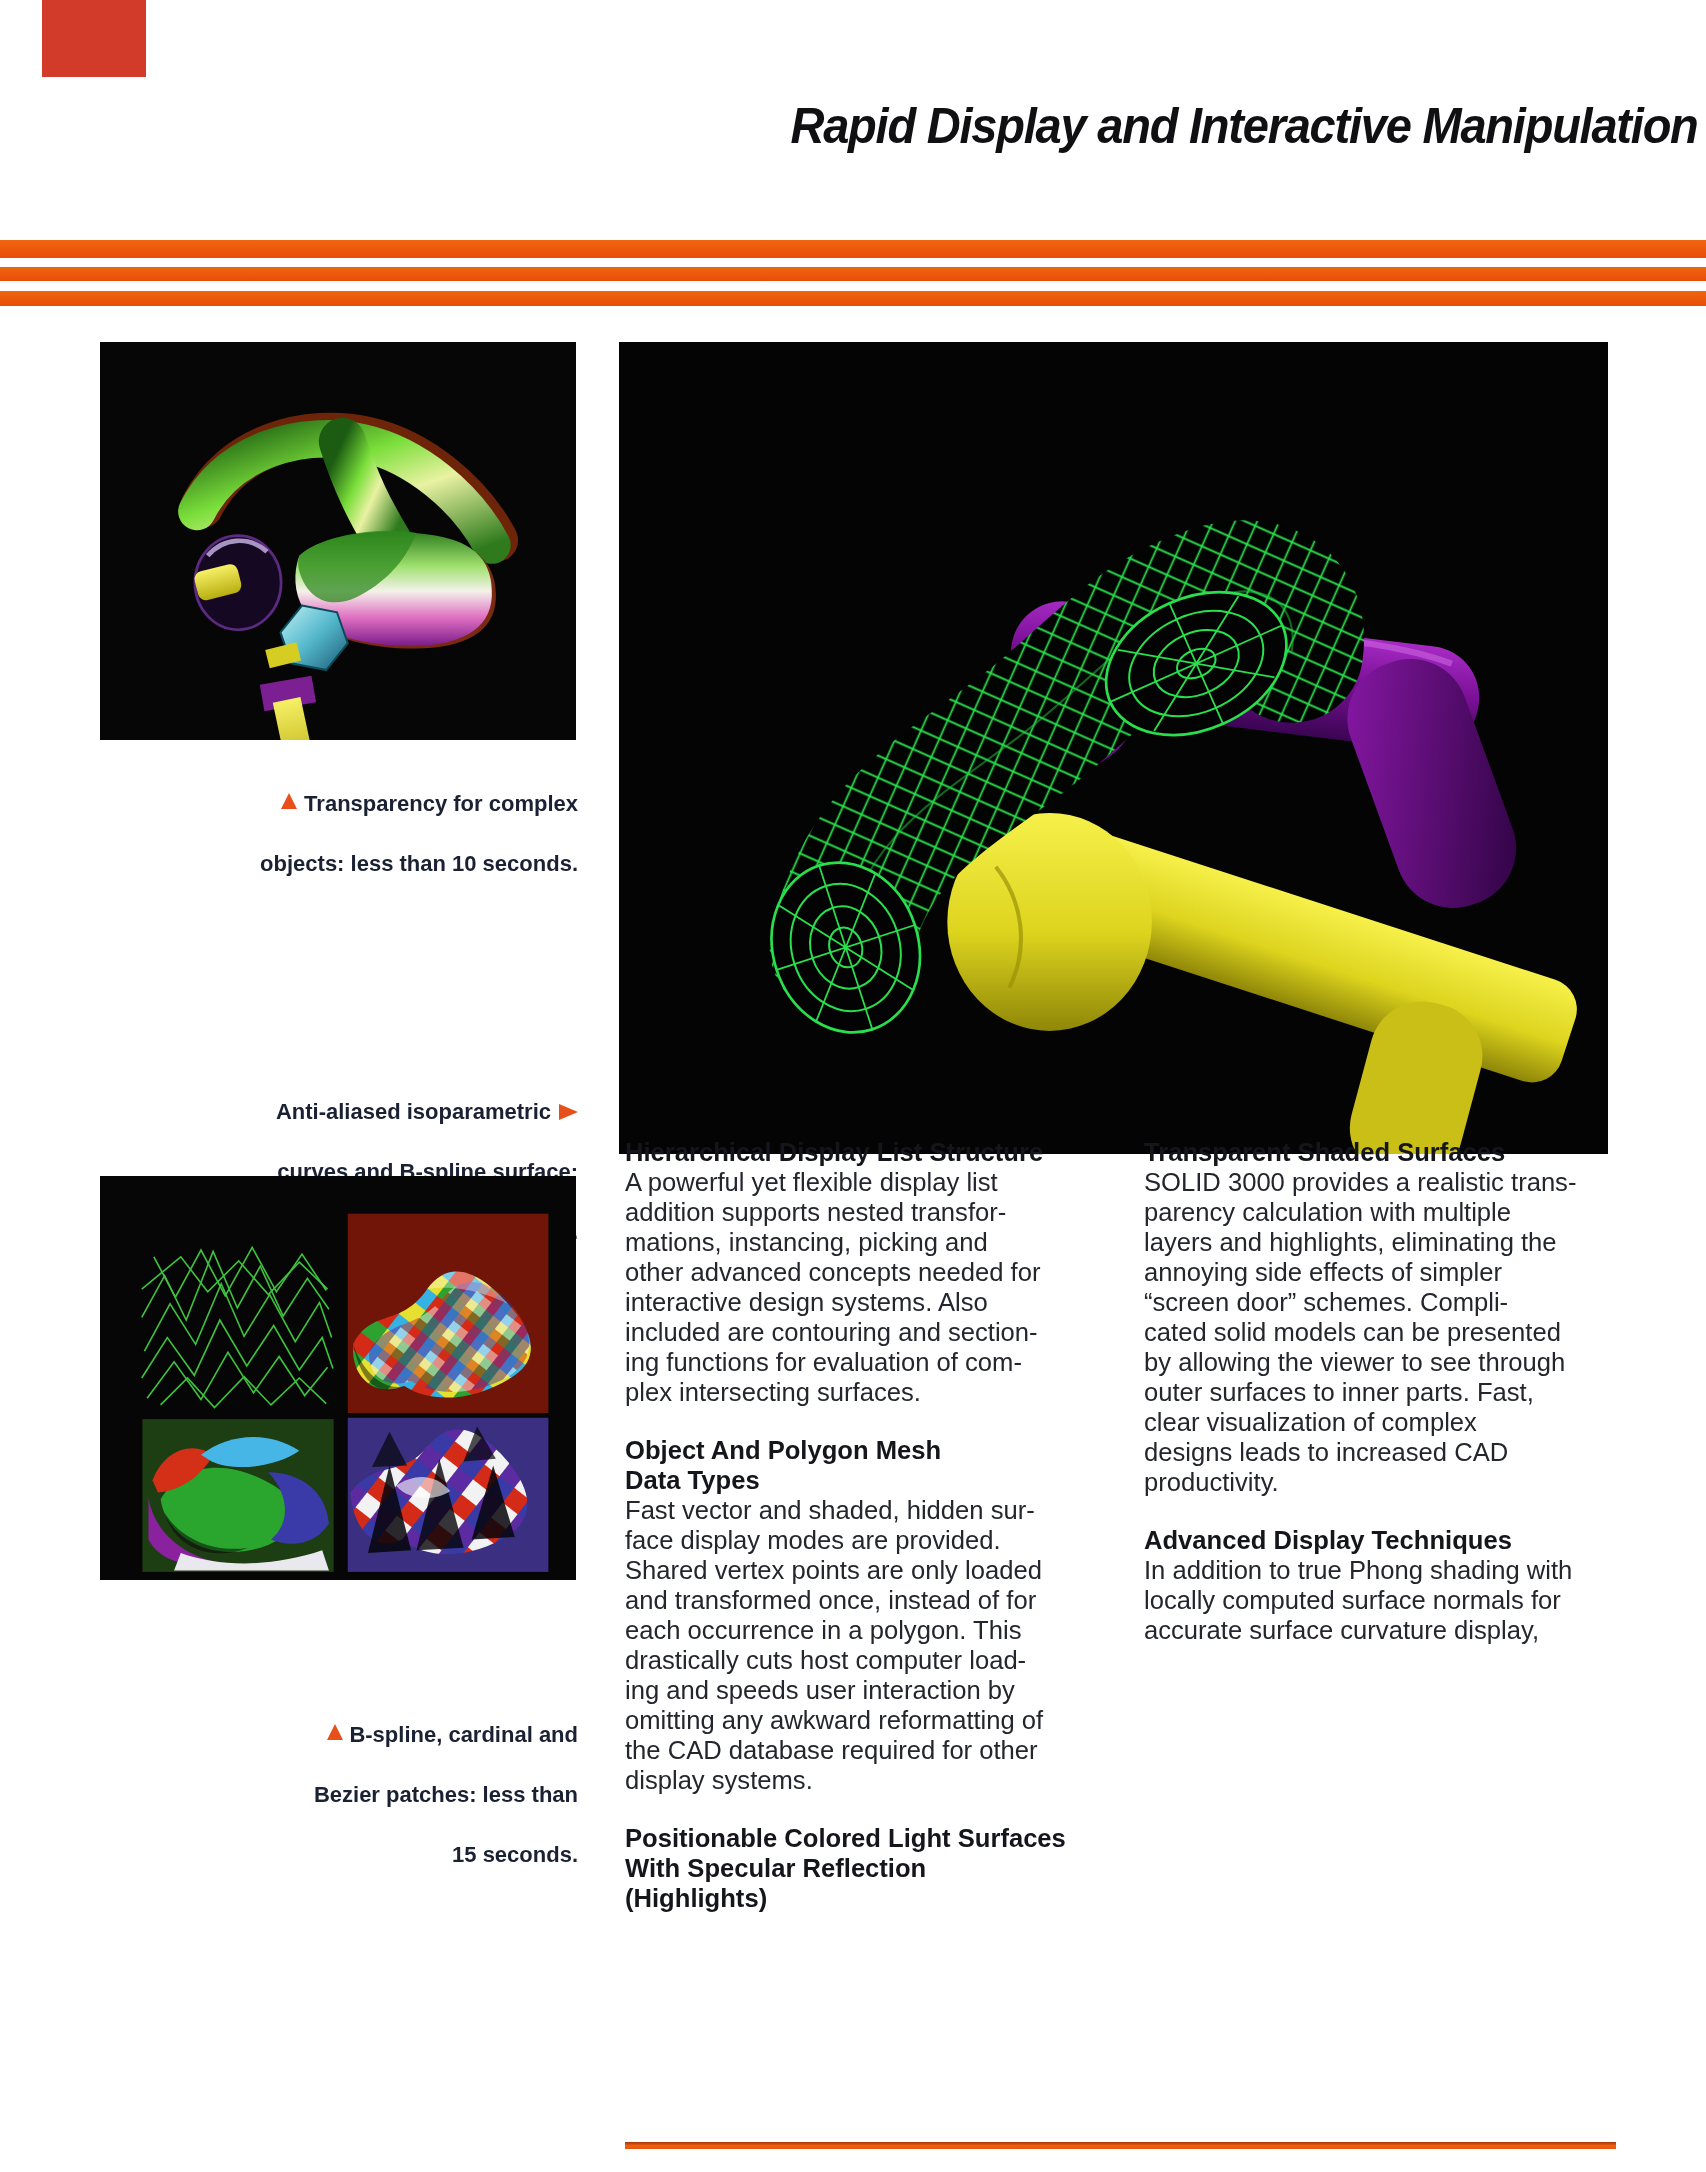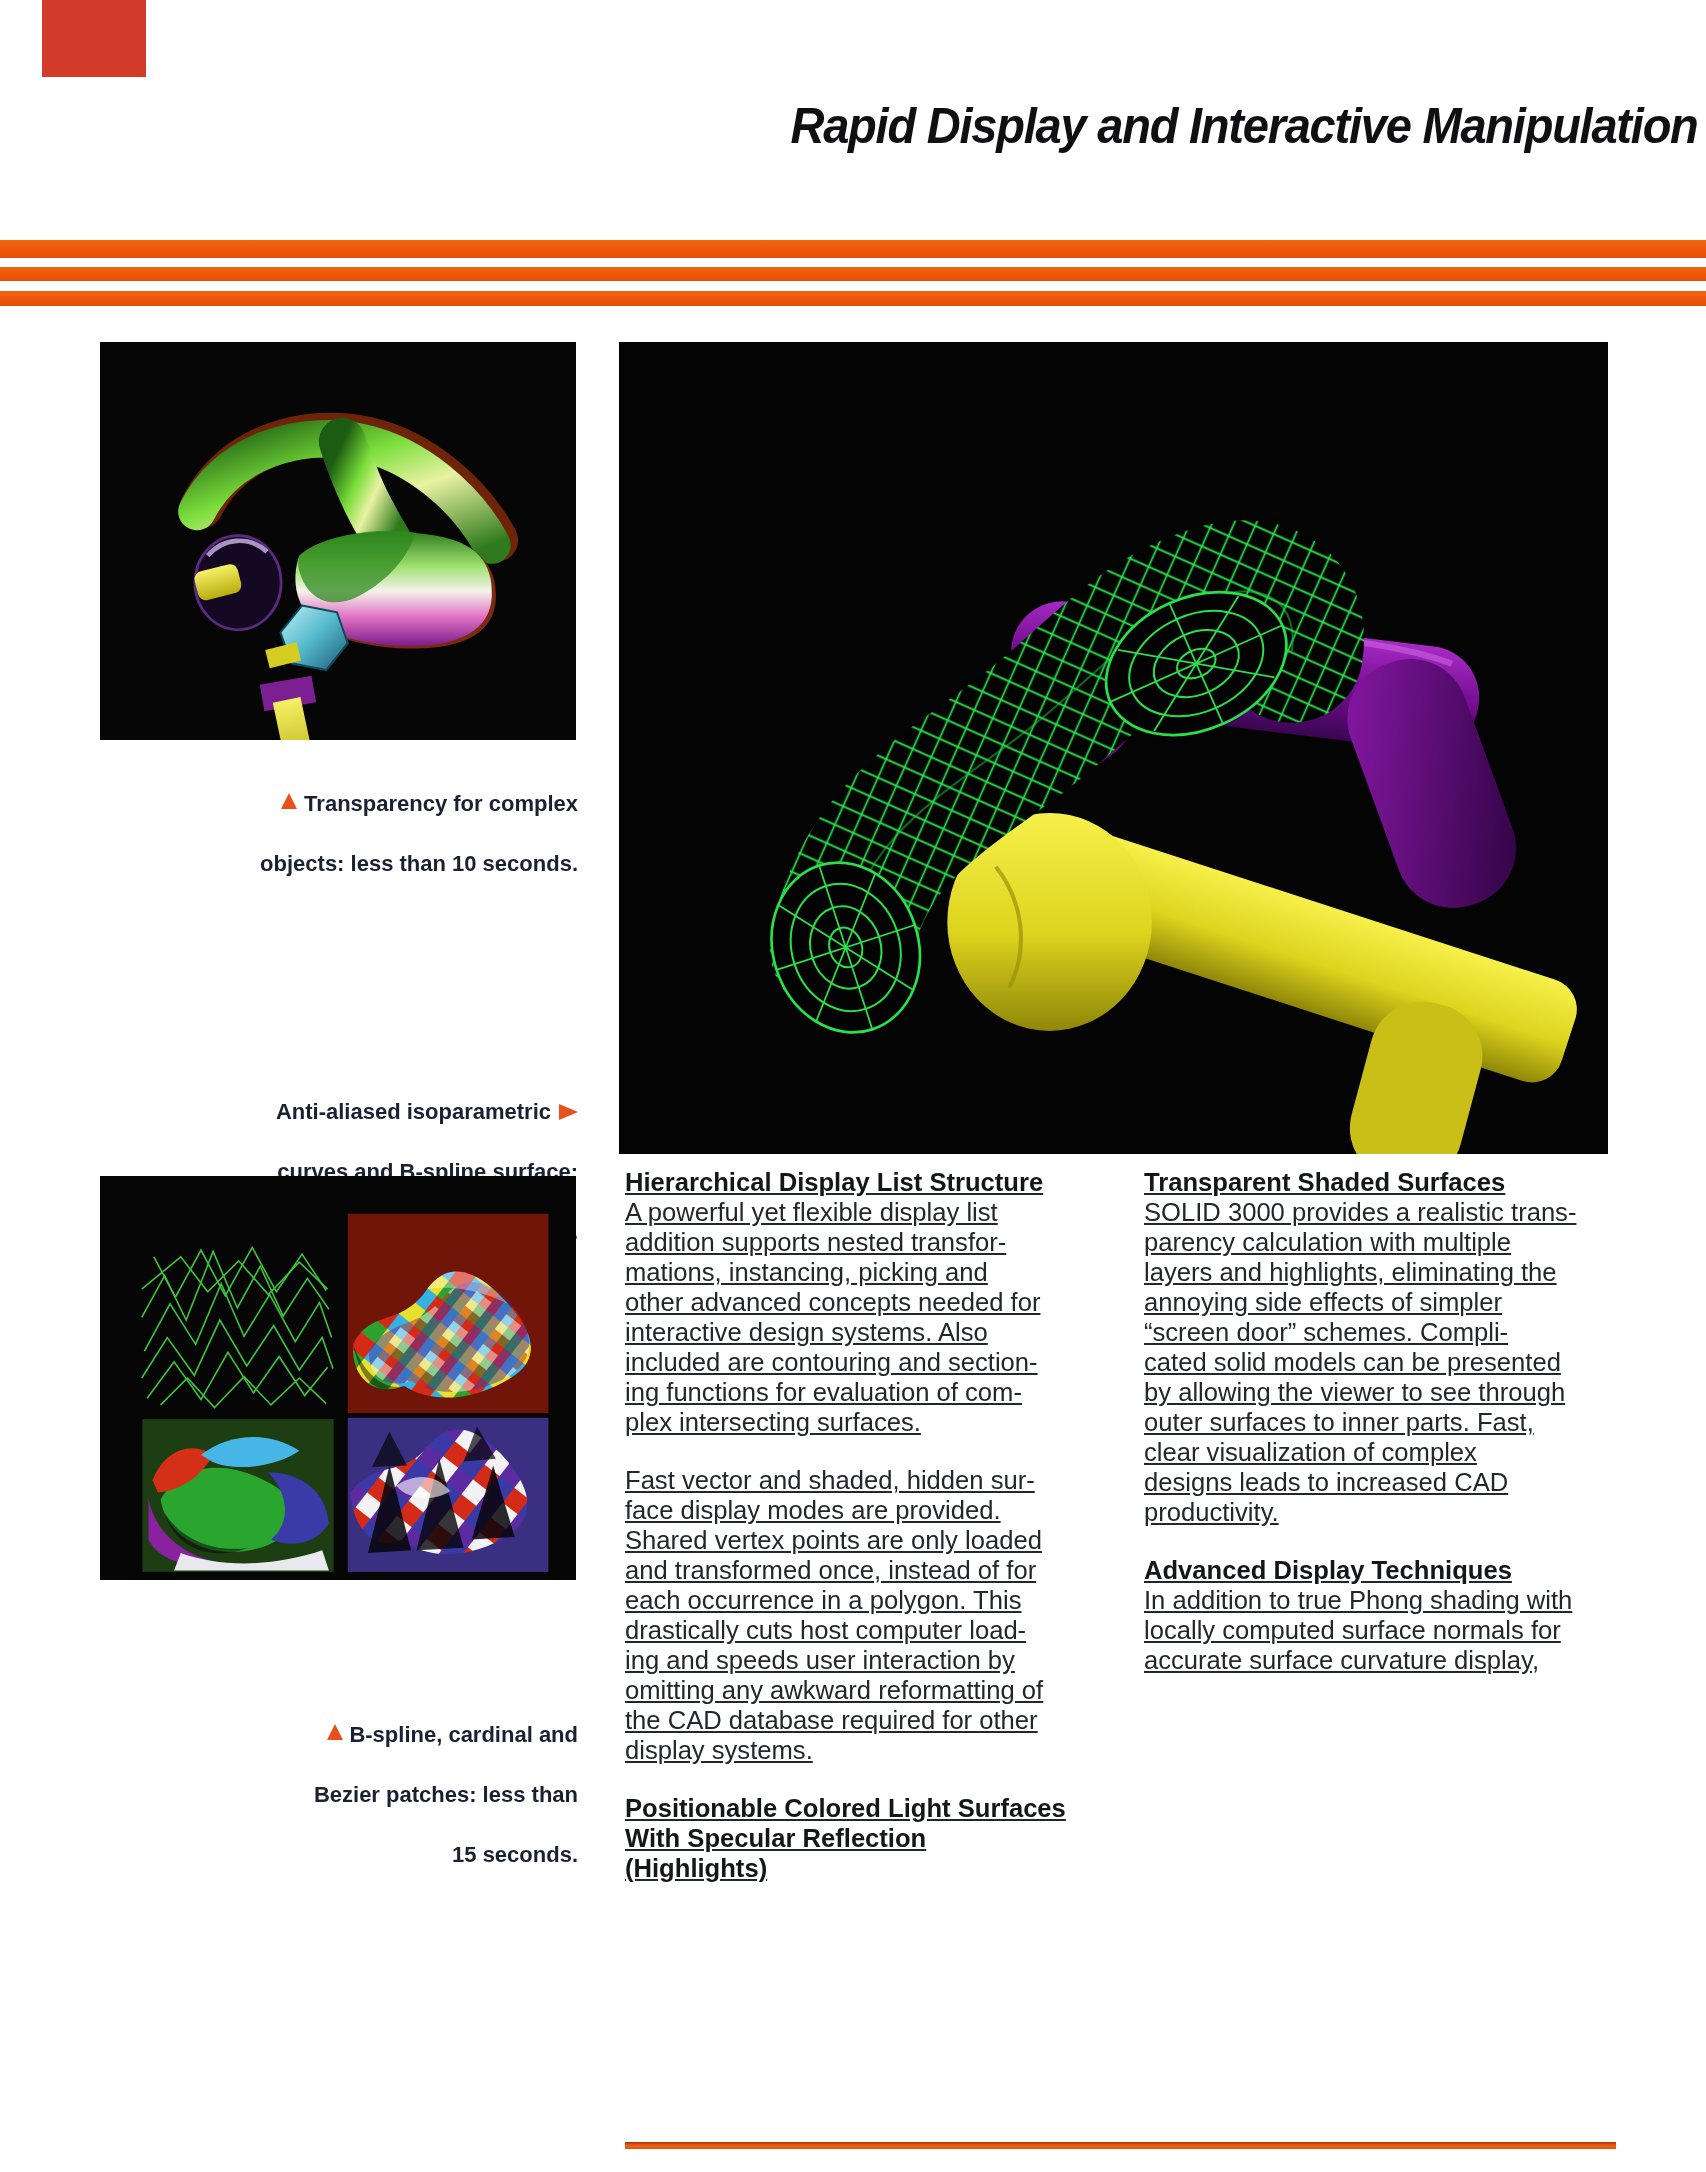"Hierarchical Display List Structure" .col { text-decoration: underline -> none; top: 1167px -> 1137px }
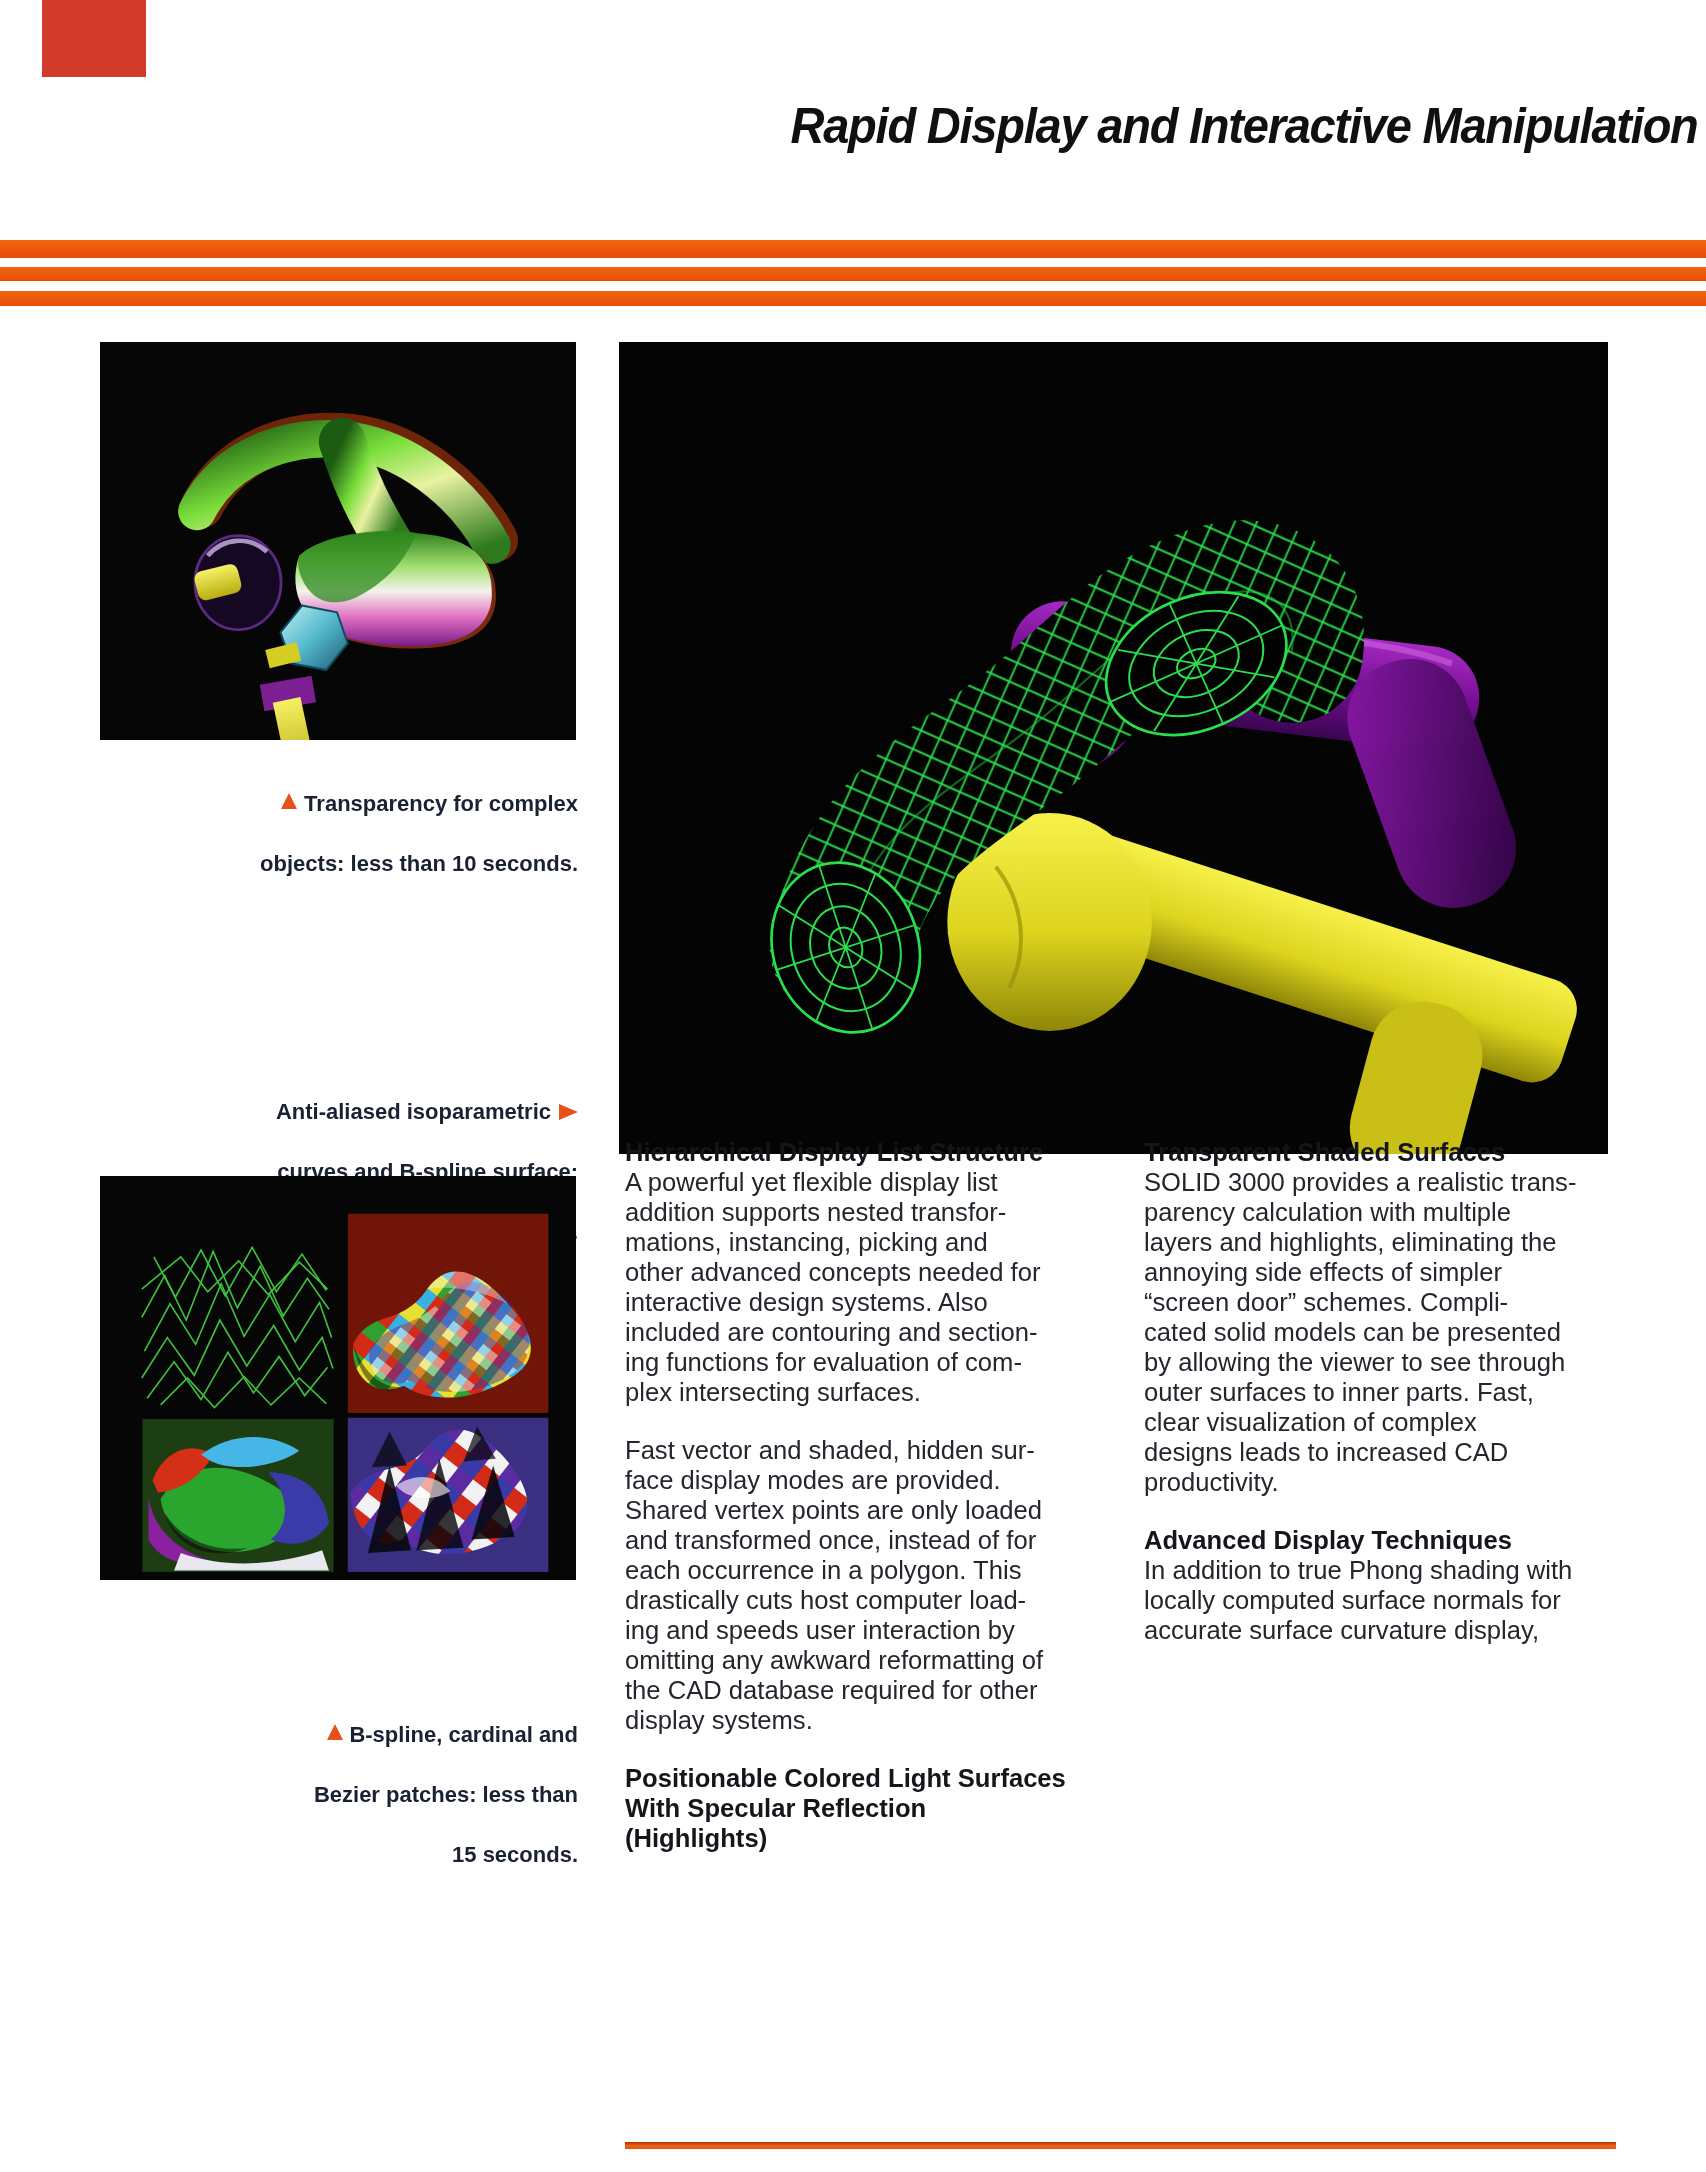"Object And Polygon Mesh" h3 { html: none -> <h3>Object And Polygon Mesh Data Types</h3> }
